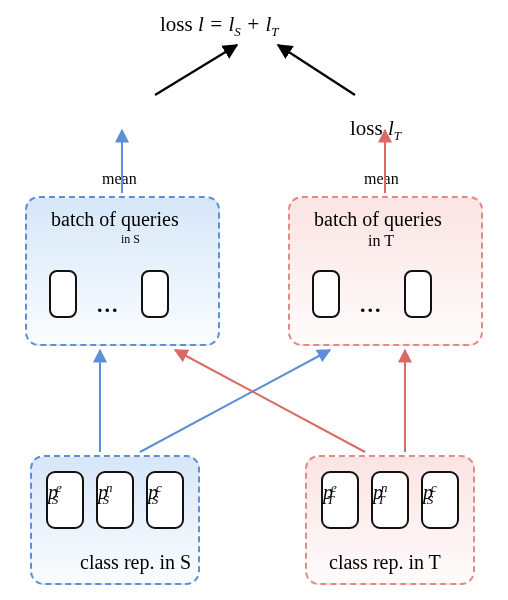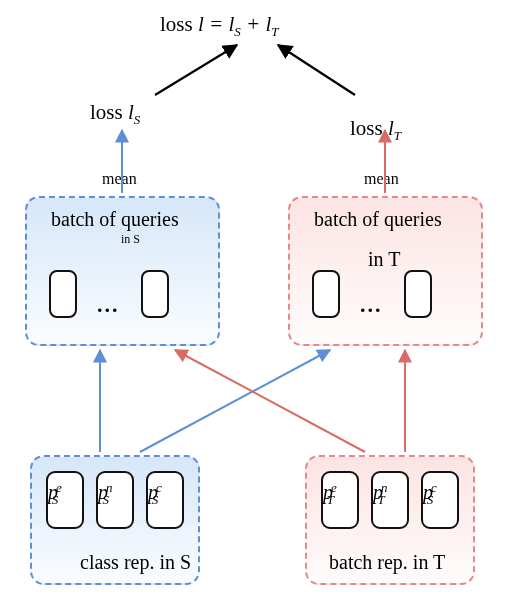"loss lS" div.text { html: <div> <span>loss </span><span>l</span><span>S</span> </div> -> none }
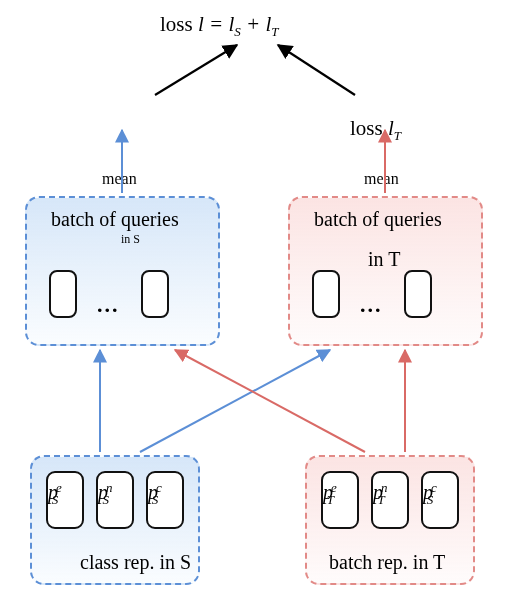"in T" div.text { font-size: 20px -> 16px; margin-top: 16px -> none }
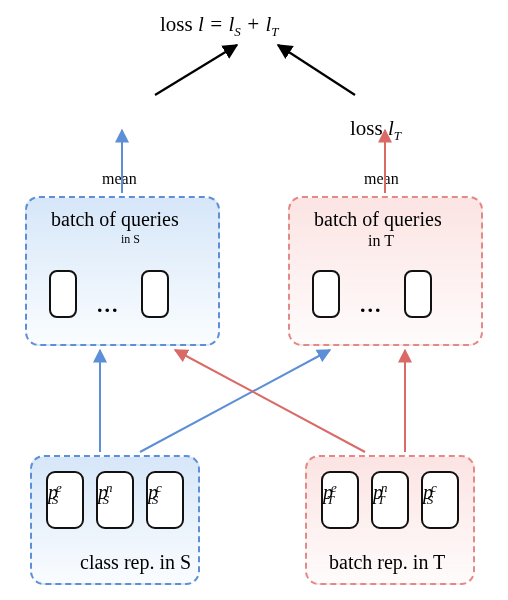"batch rep. in T" div.text { text: batch -> class }
